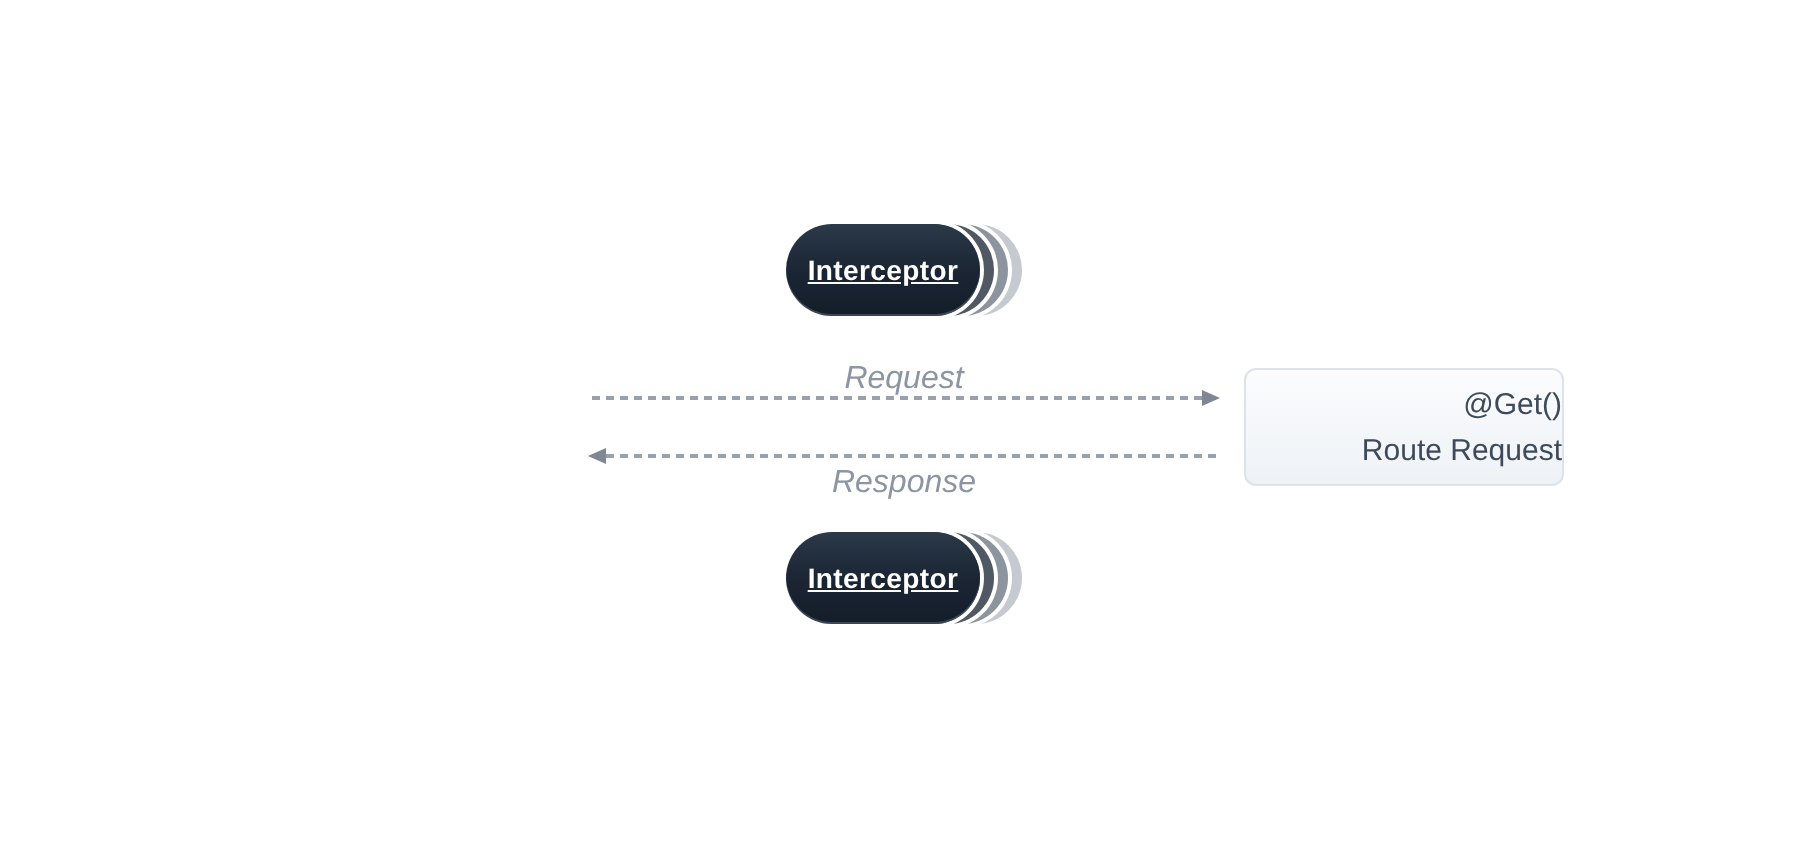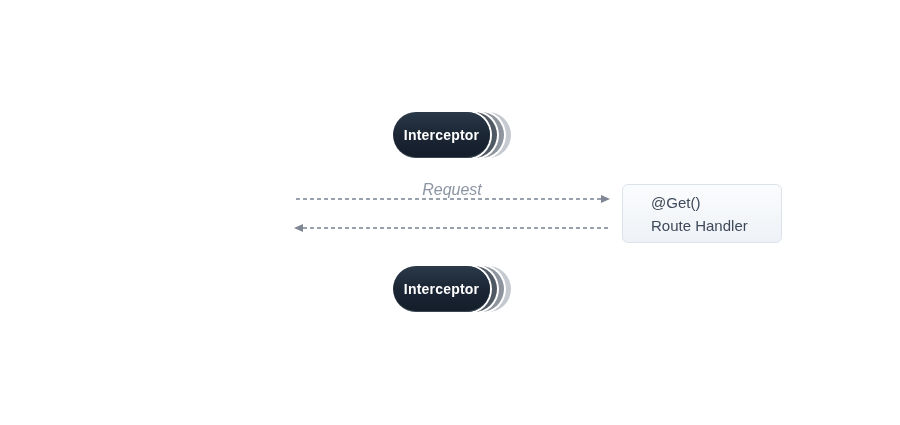"Interceptor" .pill-front { text-decoration: none -> underline }
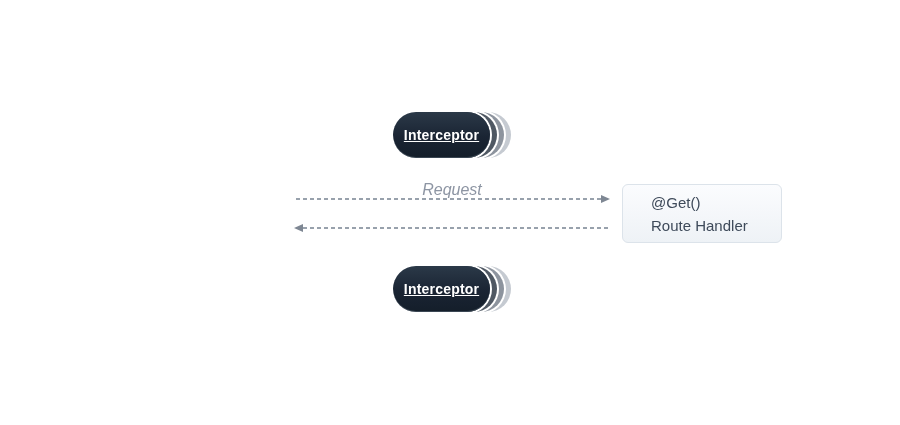"@Get()" .node-box { align-items: none -> flex-end }
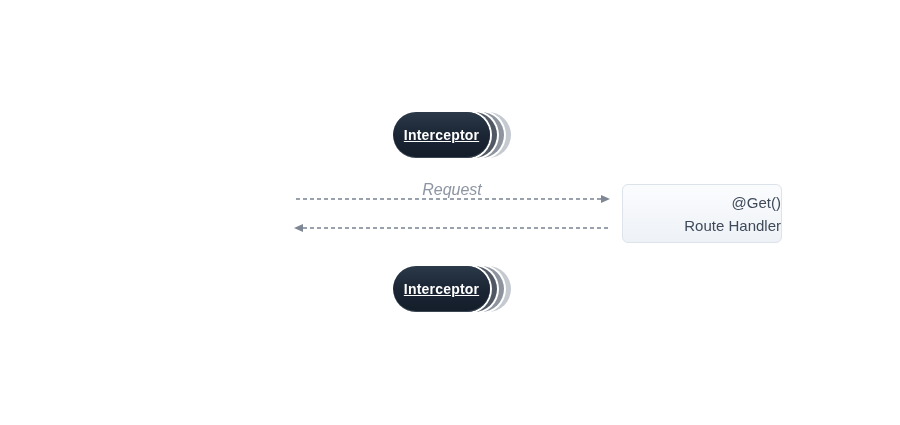"Route Handler" span { text: Handler -> Request }
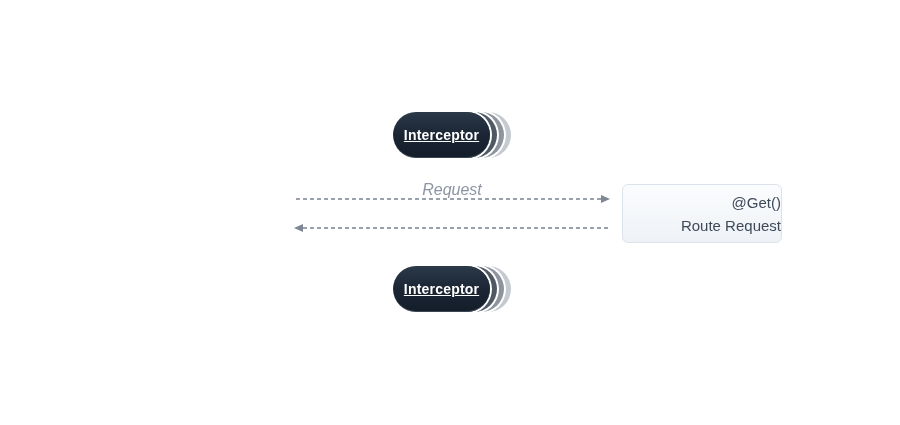"Response" div.flow-label { html: none -> <div>Response</div> }
